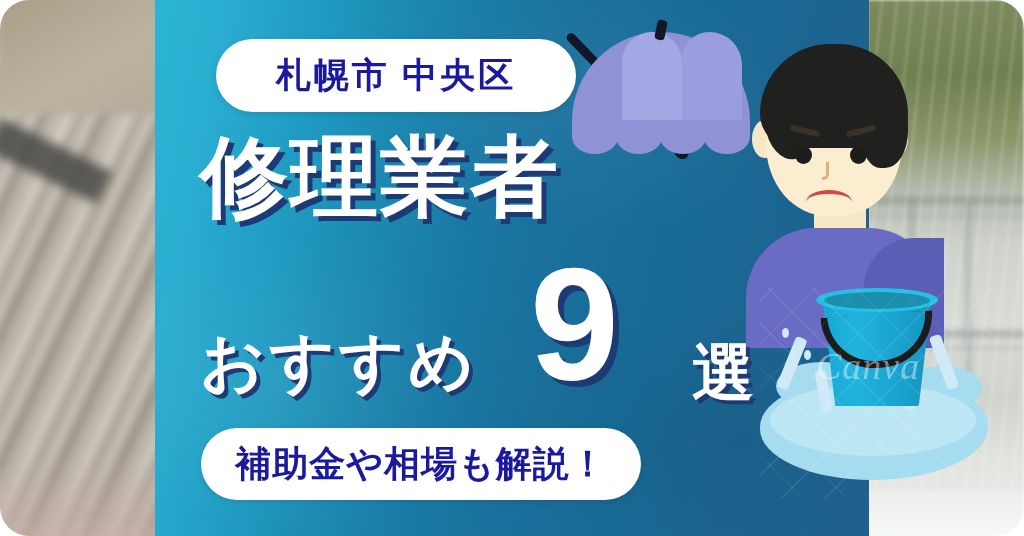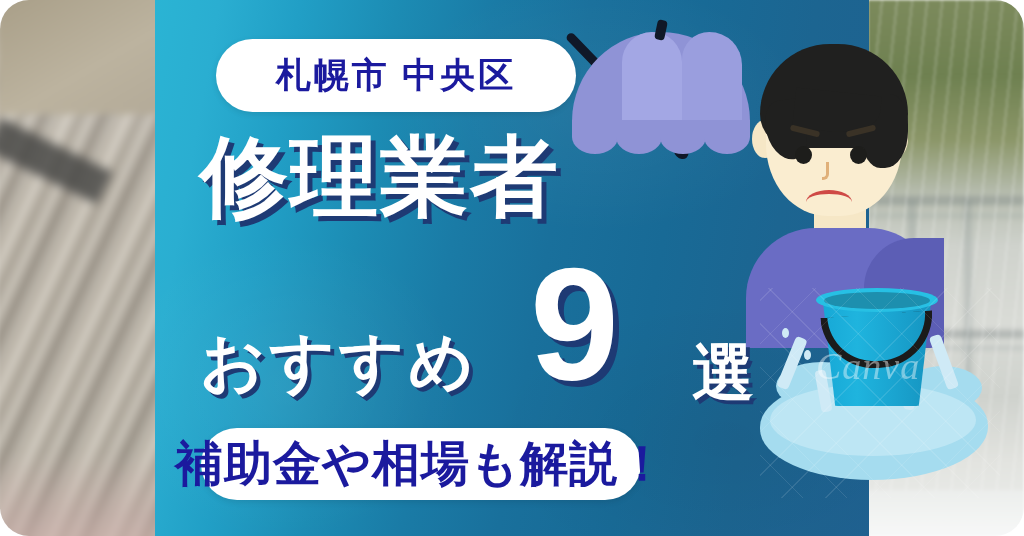"補助金や相場も解説！" .badge-bottom .badge-text { font-size: 48px -> 36px }
